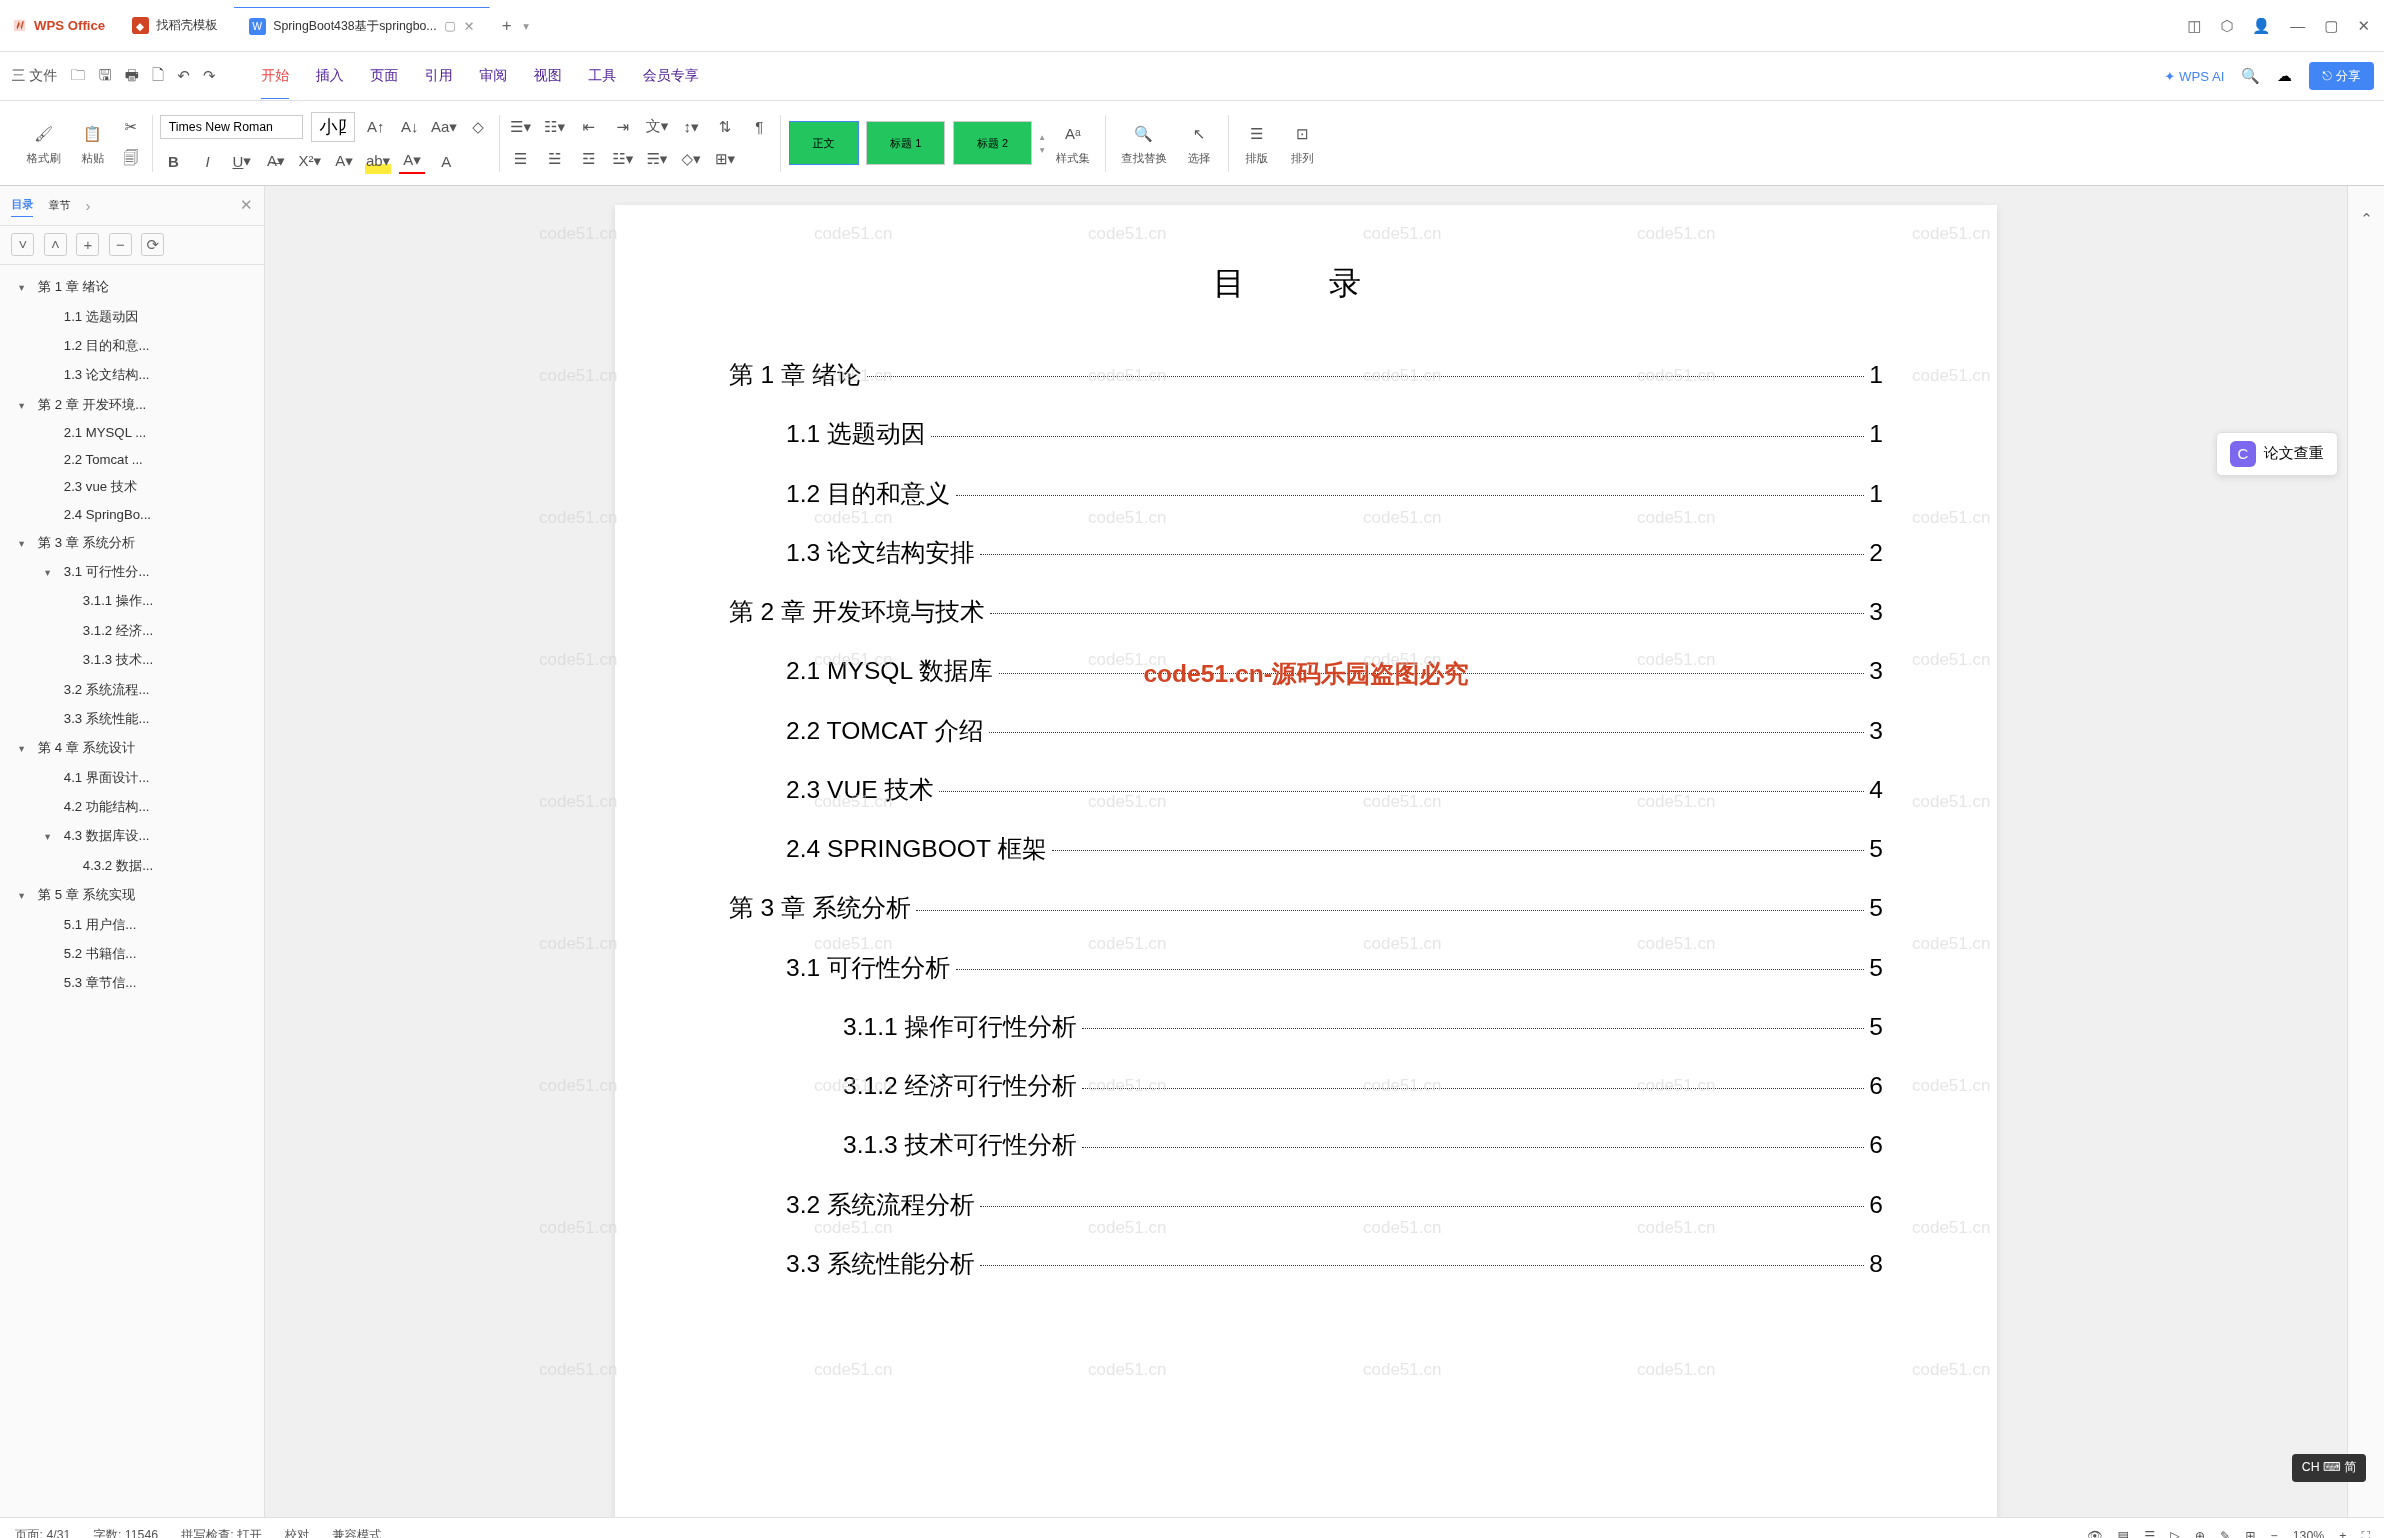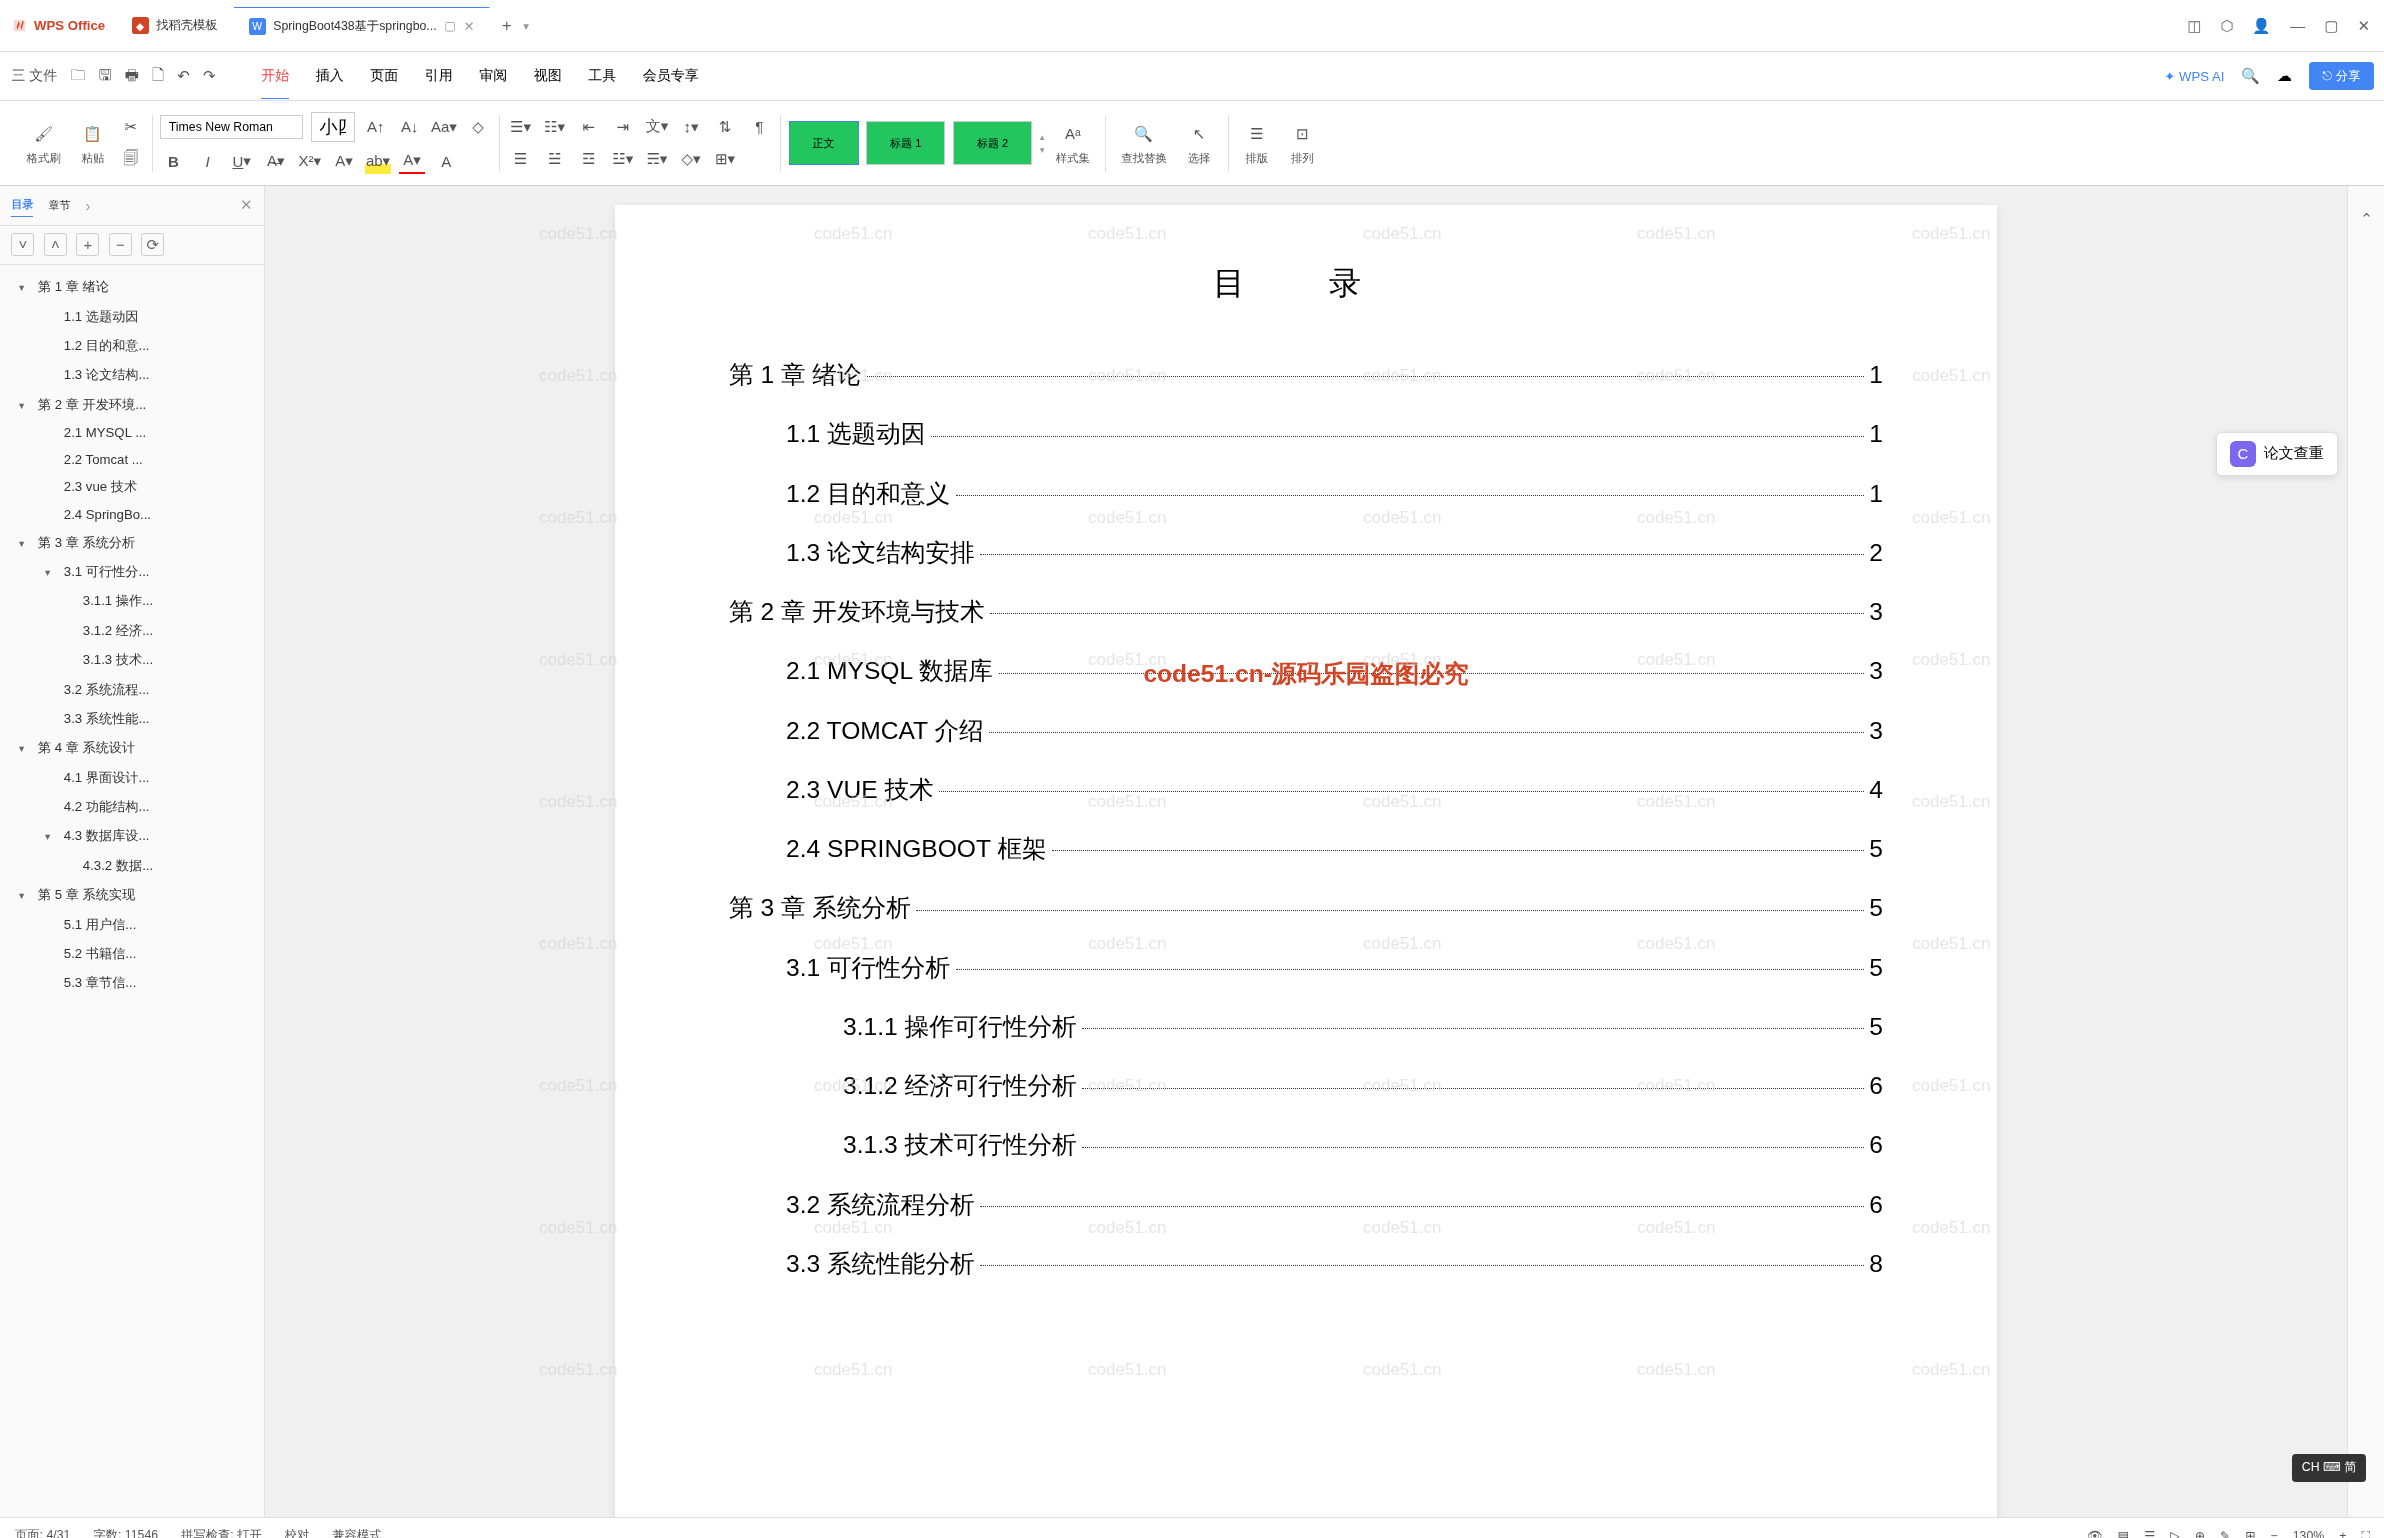"插入" .menu-tab { color: #000000 -> #4c1d95 }
